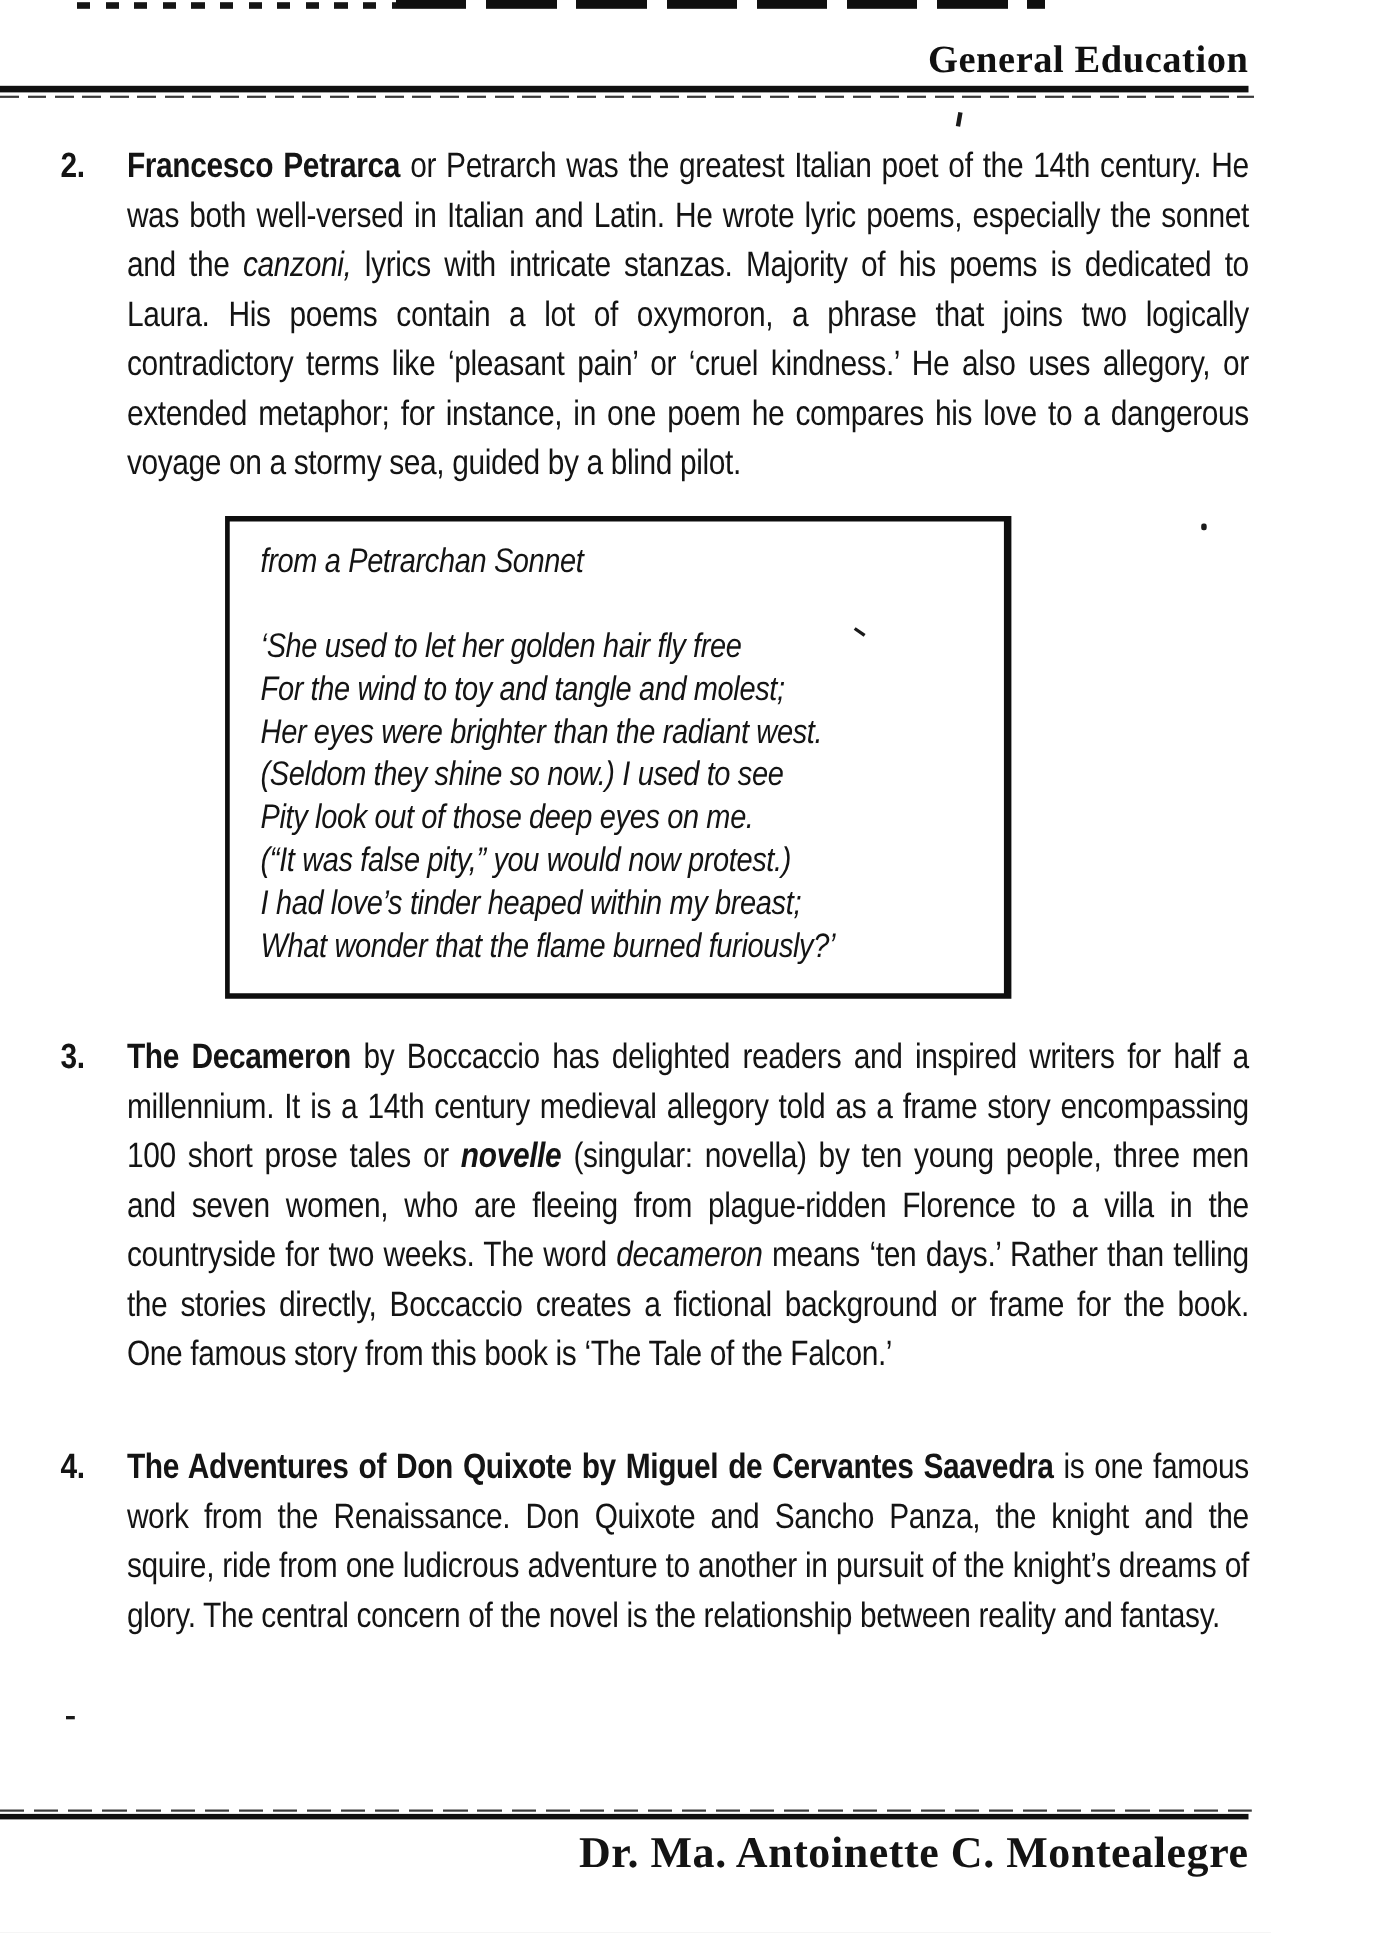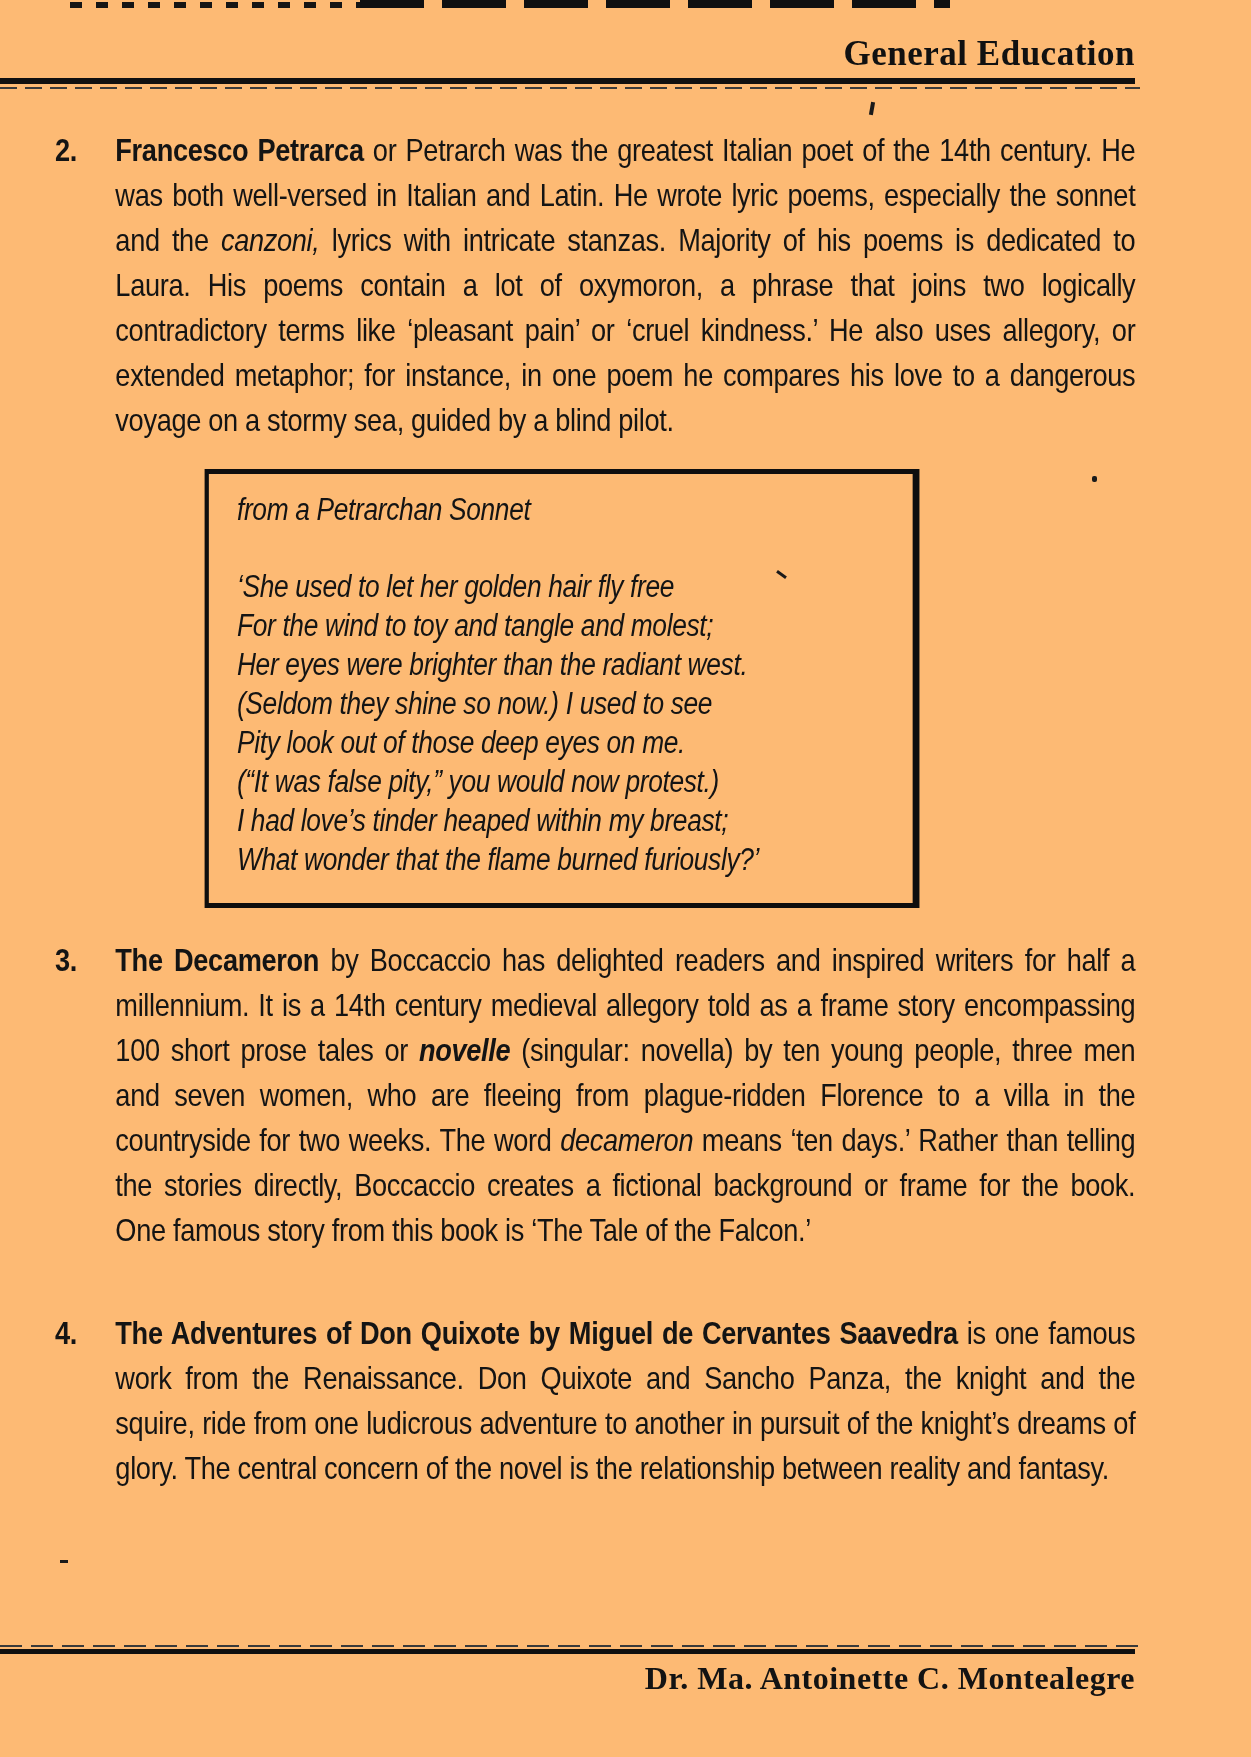"General Education" .page { background: #fdba74 -> #ffffff }
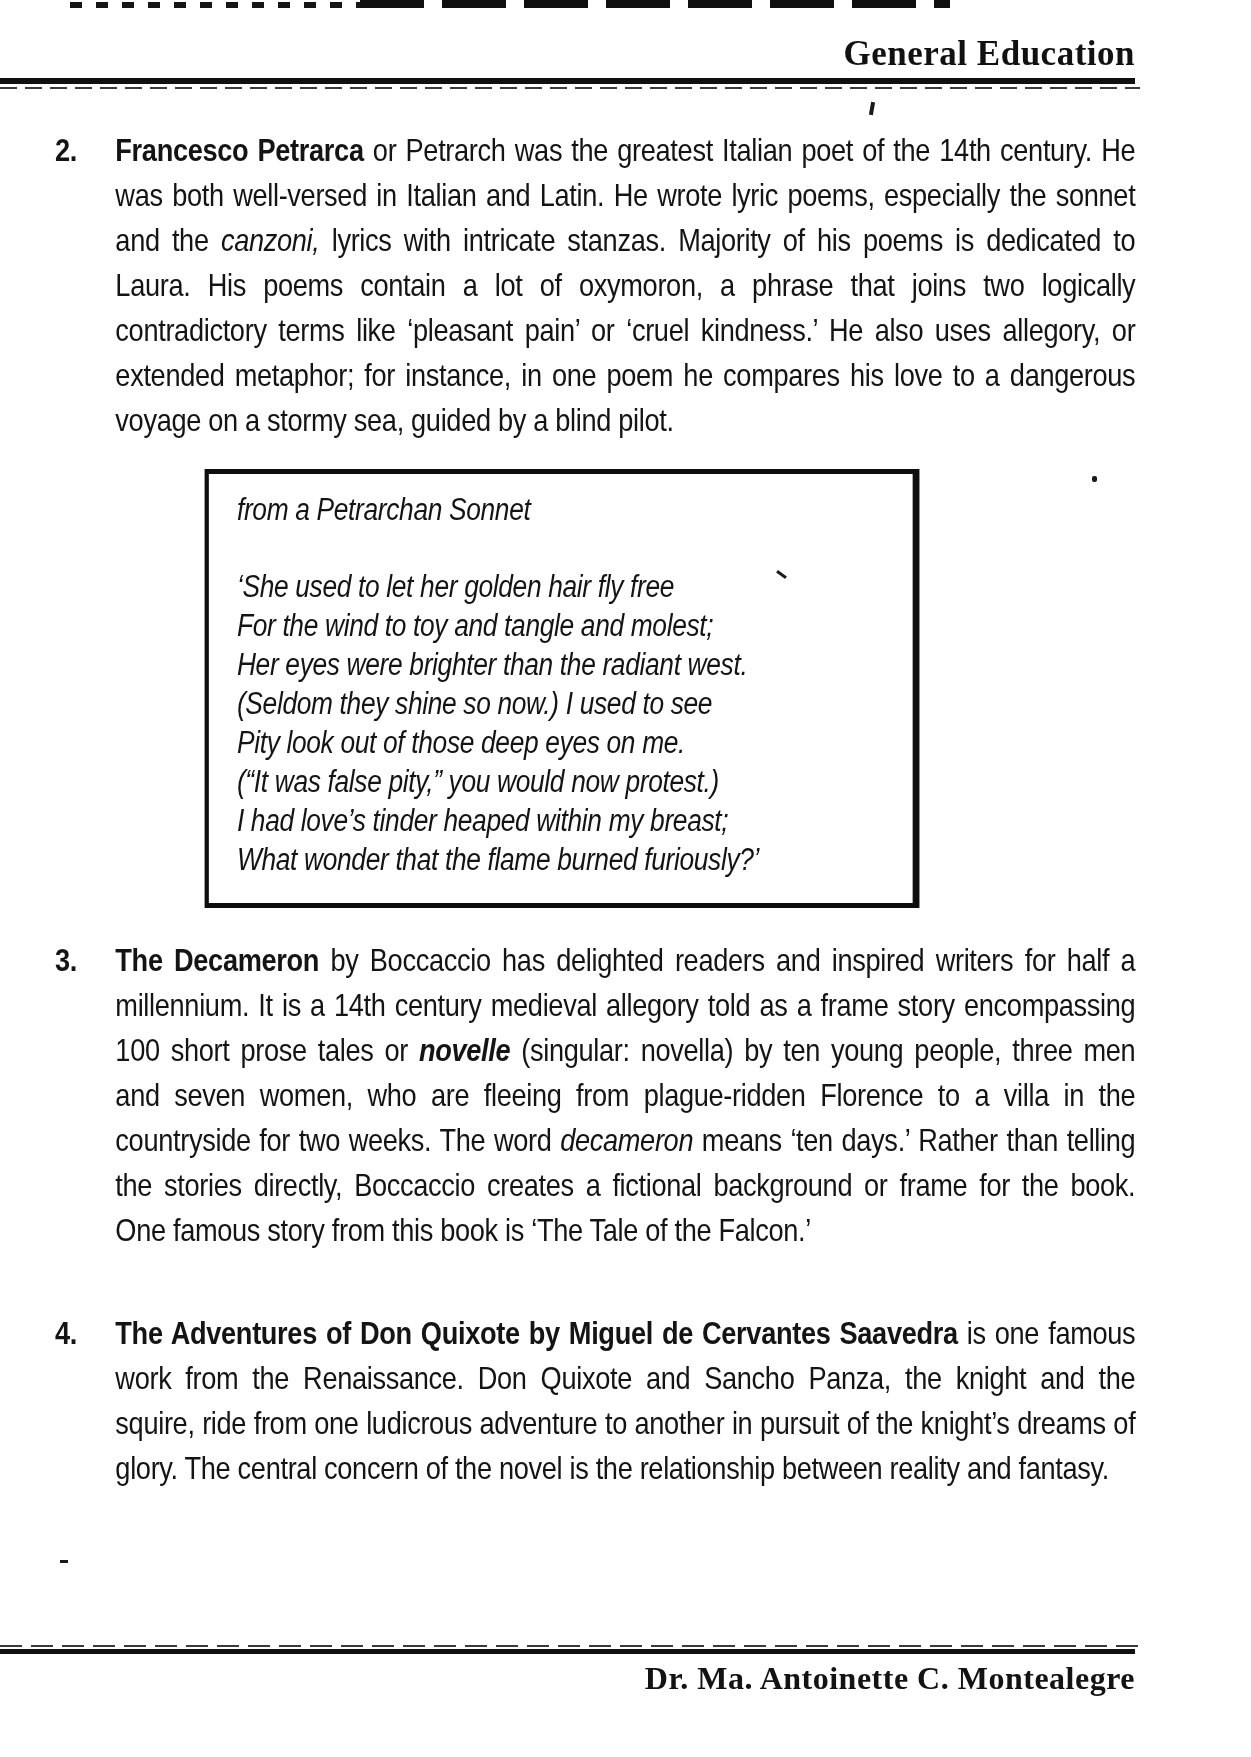"Dr. Ma. Antoinette C. Montealegre" .footer-author { font-size: 32px -> 40px }
